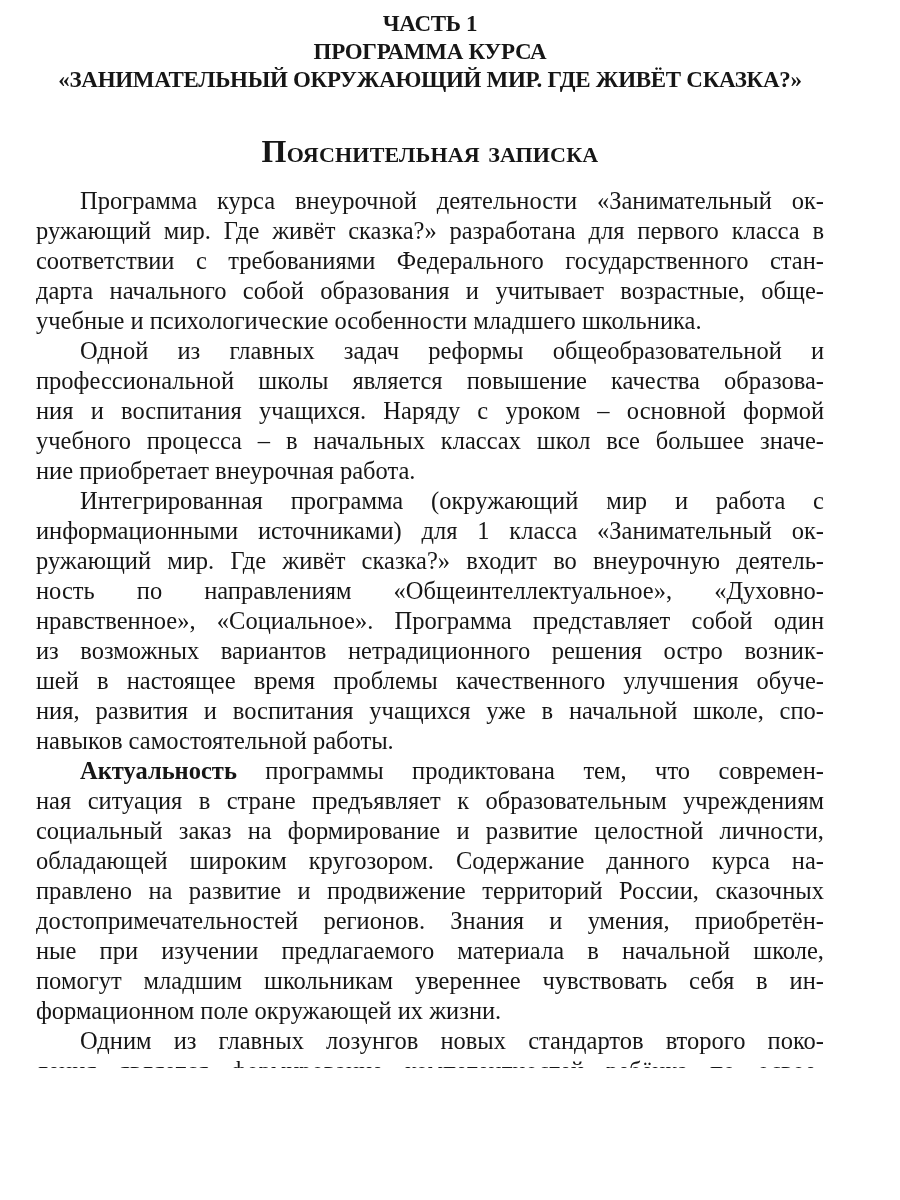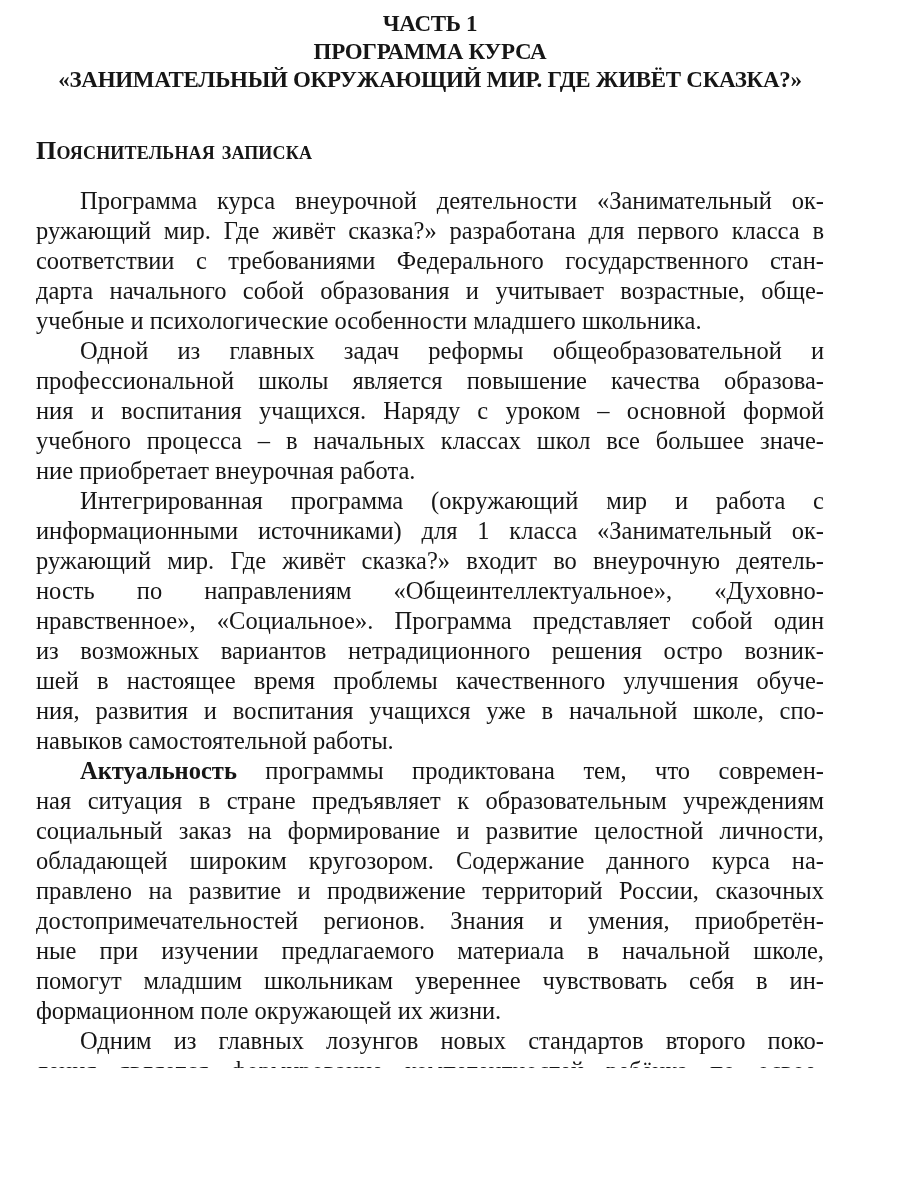"Пояснительная записка" .section-heading { font-size: 26px -> 32px; text-align: none -> center }
